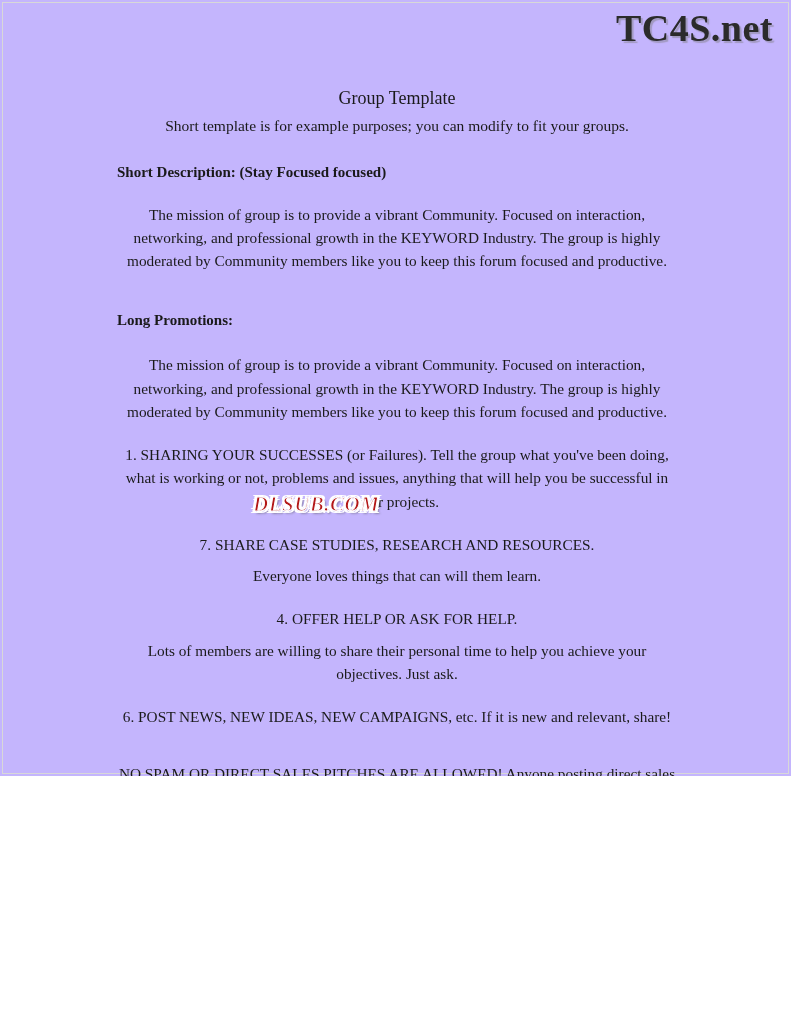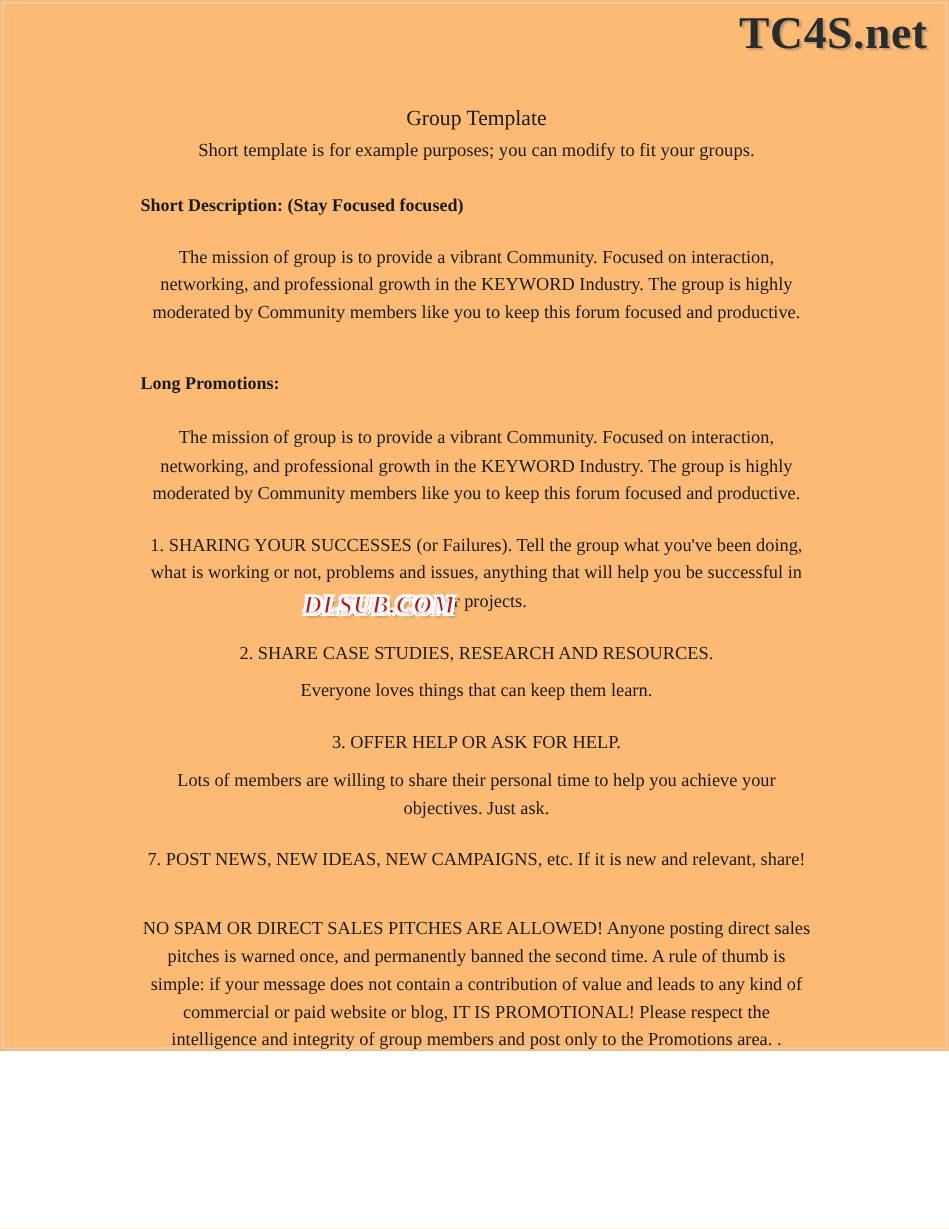"TC4S.net" .page { background: #fdba74 -> #c4b5fd; height: 876px -> 776px }
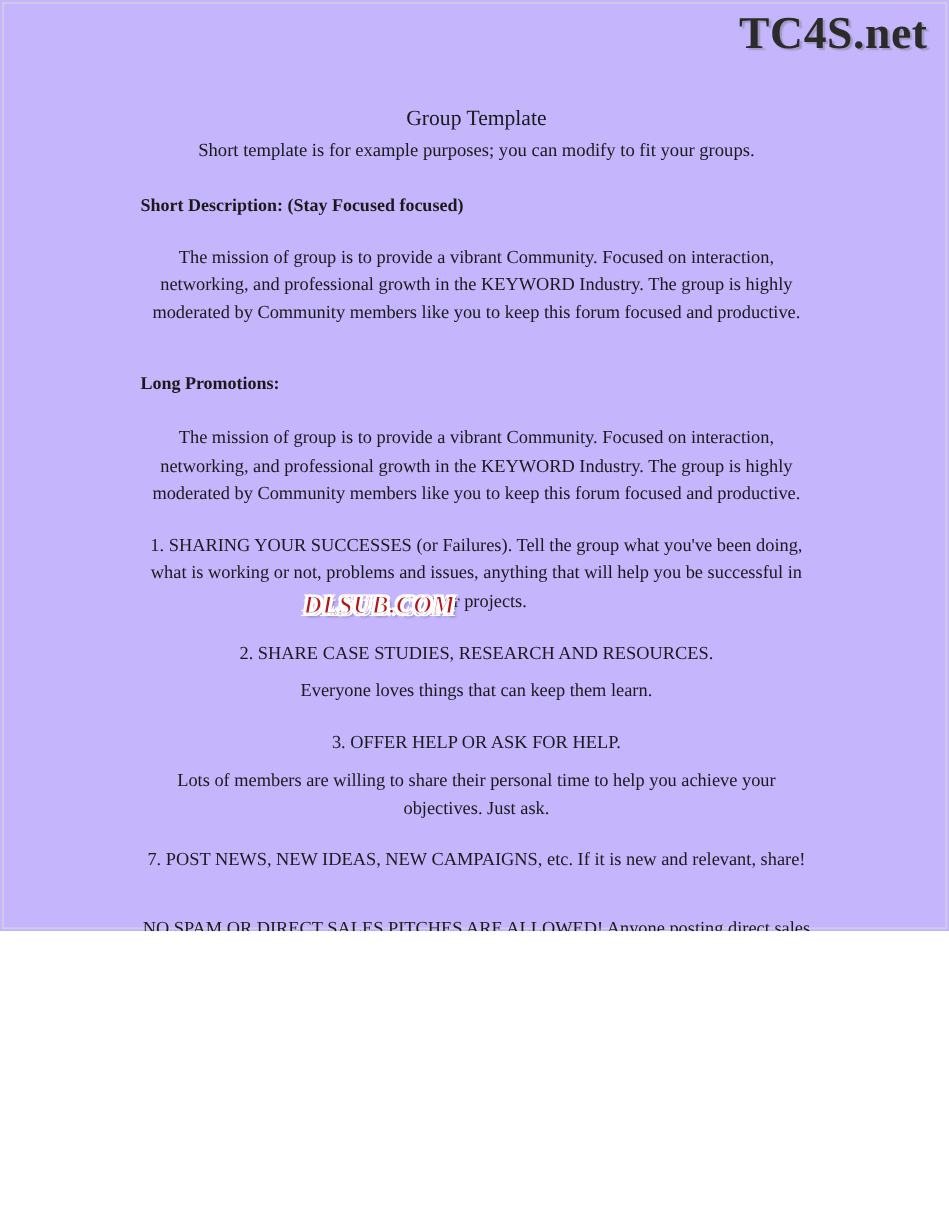"2. SHARE CASE STUDIES, RESEARCH" p.body { text: 2 -> 7 }
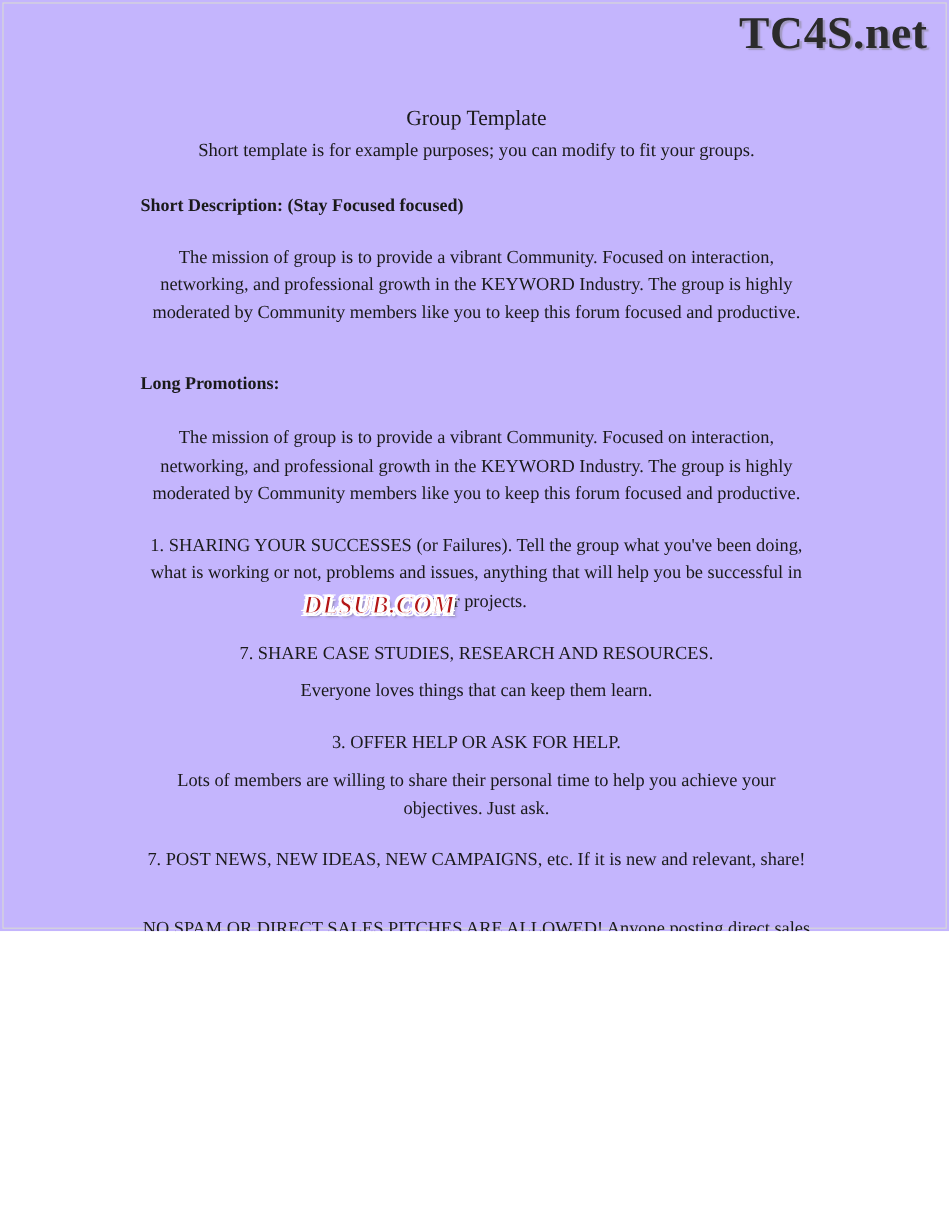"Everyone loves things that can" p.body { text: keep -> will }
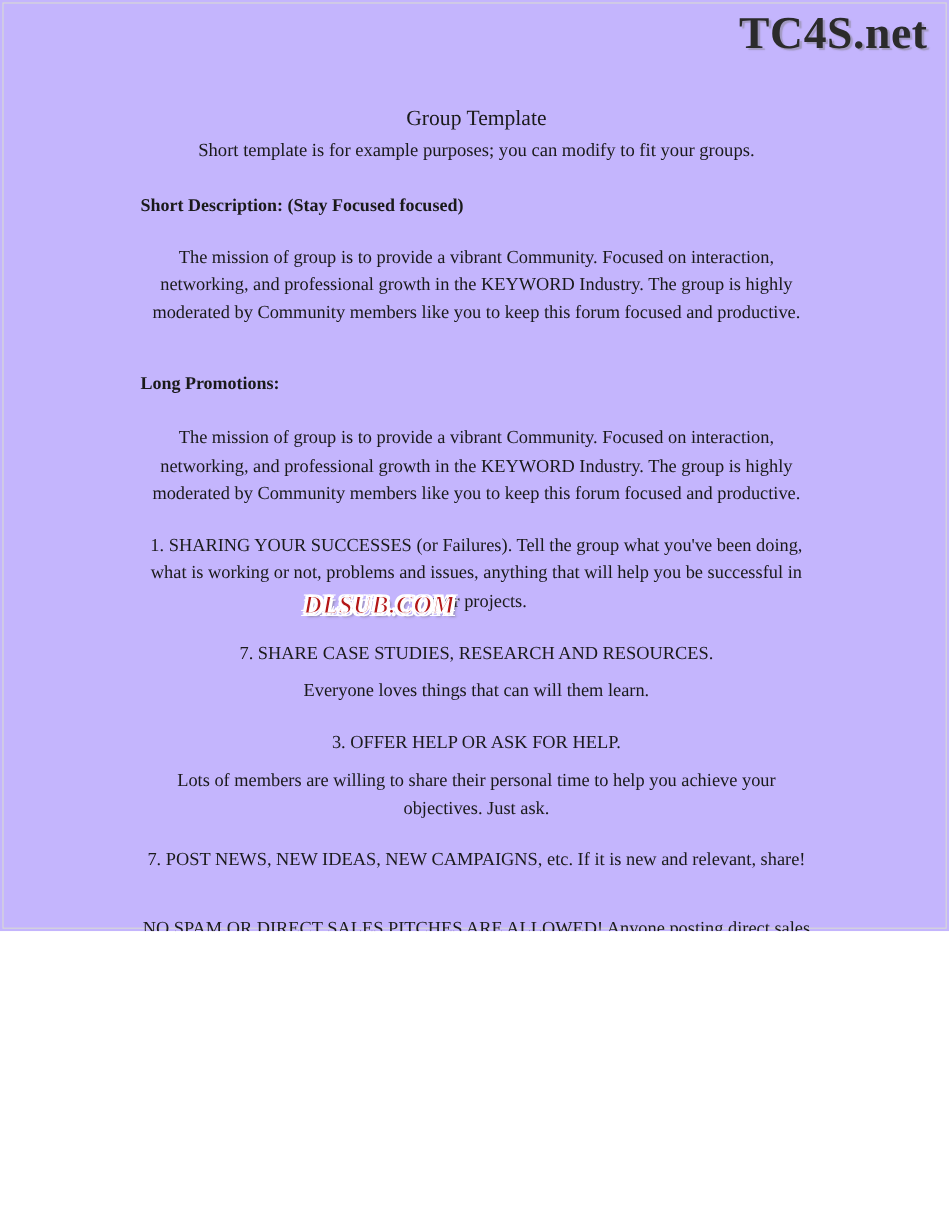"3. OFFER HELP OR ASK" p.body { text: 3 -> 4 }
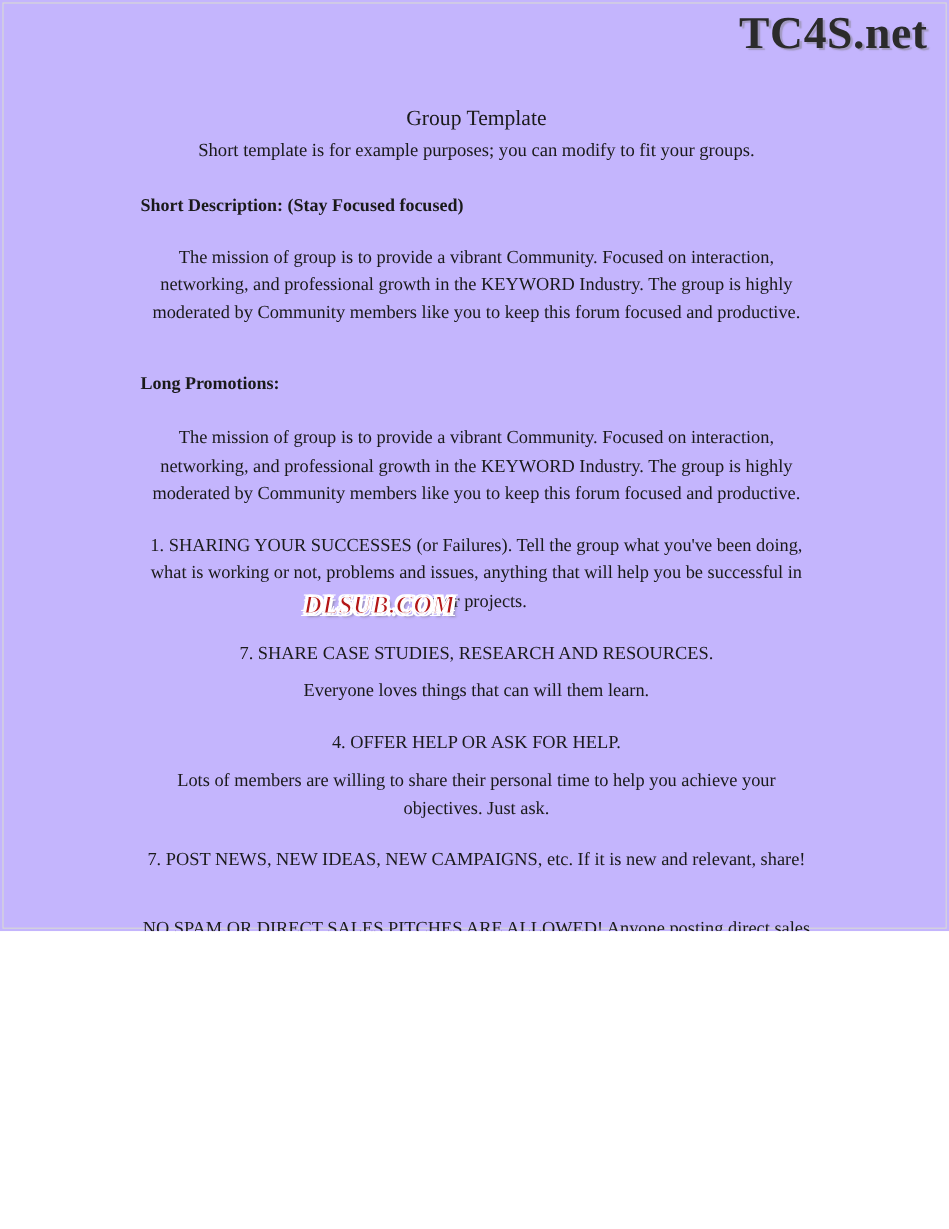"7. POST NEWS, NEW IDEAS," p.body { text: 7 -> 6 }
